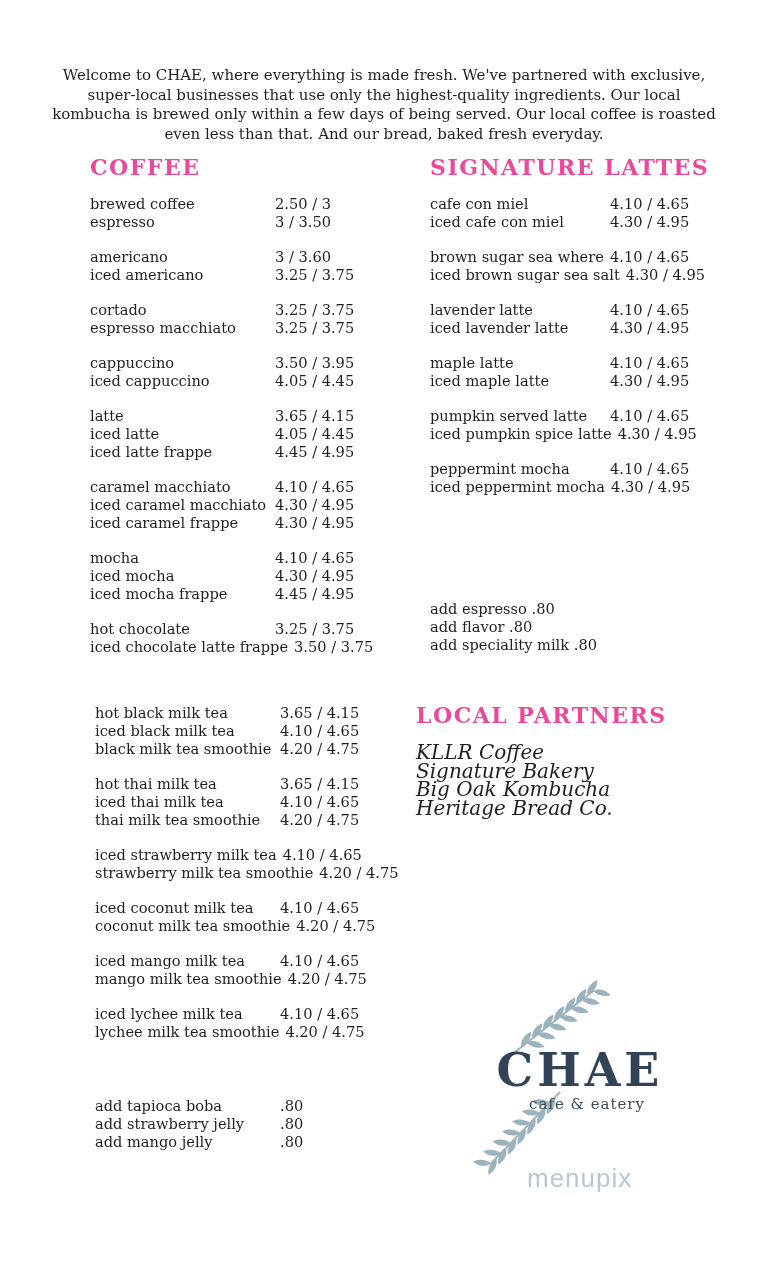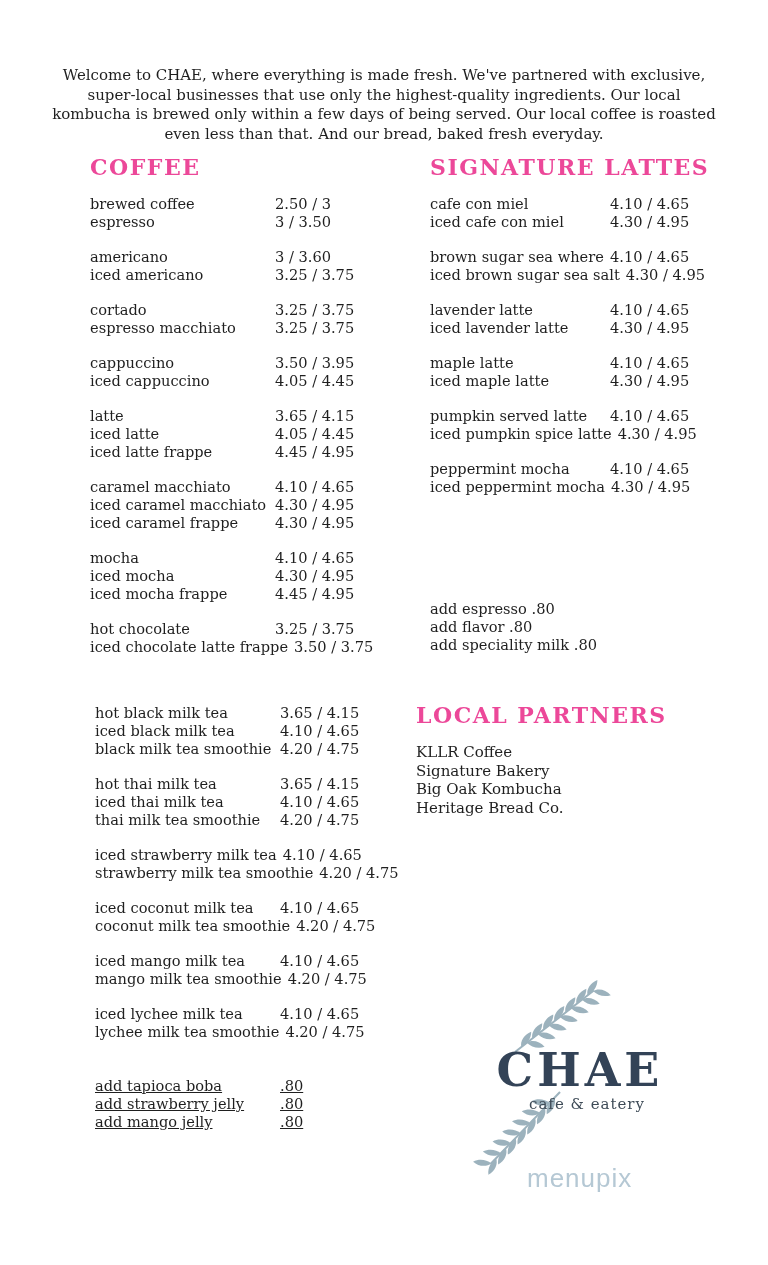"KLLR Coffee" .partner-list { font-size: 15px -> 20px; font-style: none -> italic }
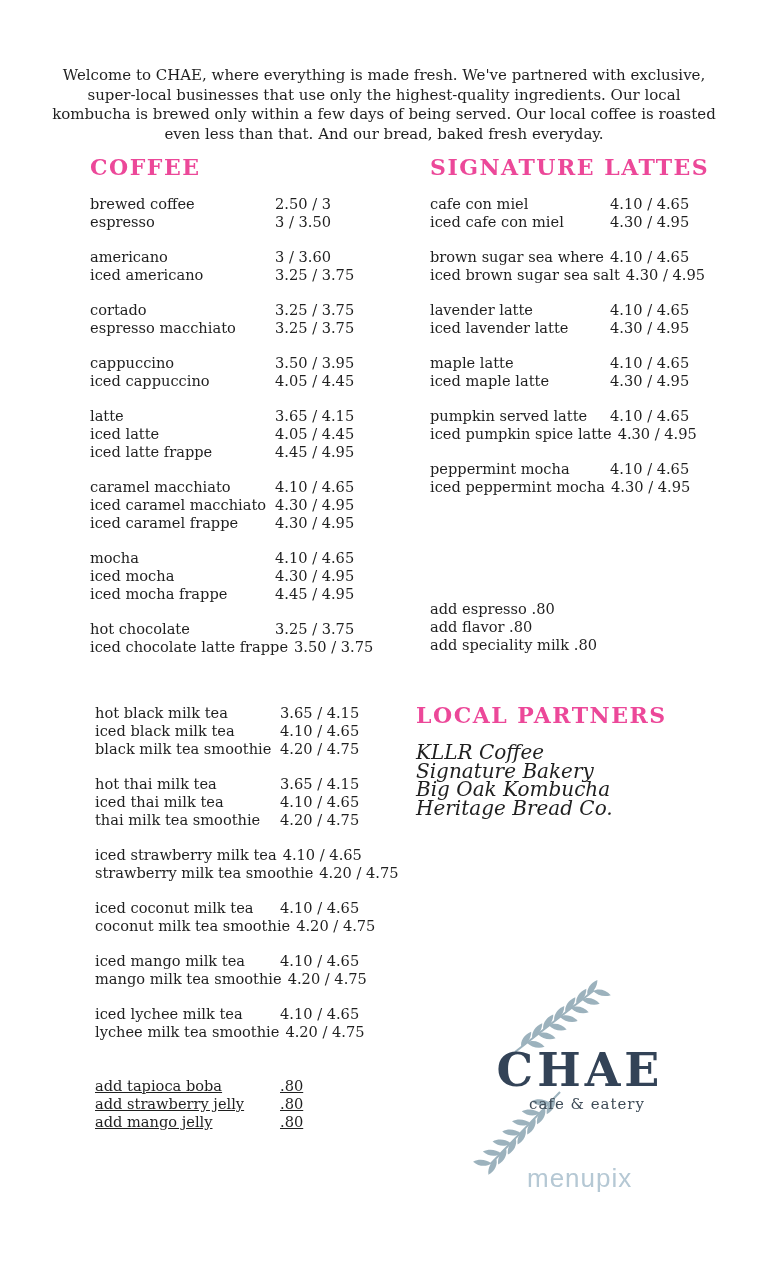"add tapioca boba" #boba .addons { margin-top: 36px -> 56px; text-decoration: underline -> none }
